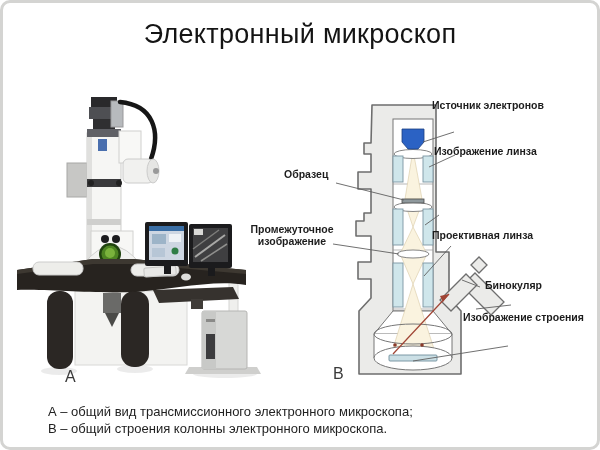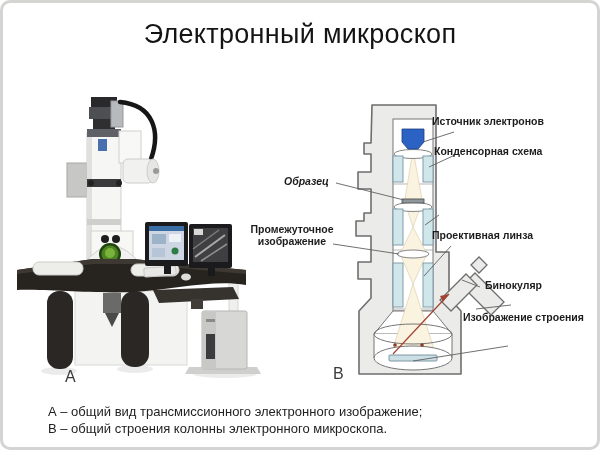"Источник электронов" div.dlabel { top: 112px -> 96px }
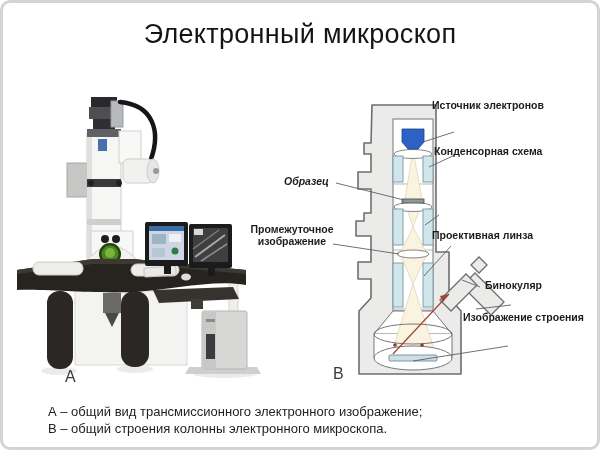"Конденсорная схема" div.dlabel { text: Конденсорная схема -> Изображение линза }
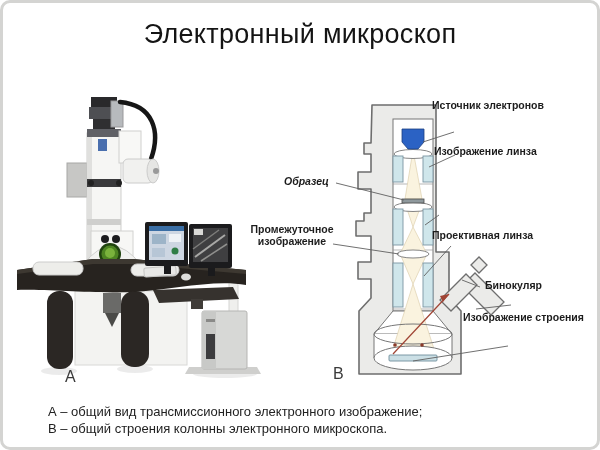"Образец" div.dlabel { font-style: italic -> none; top: 172px -> 165px }
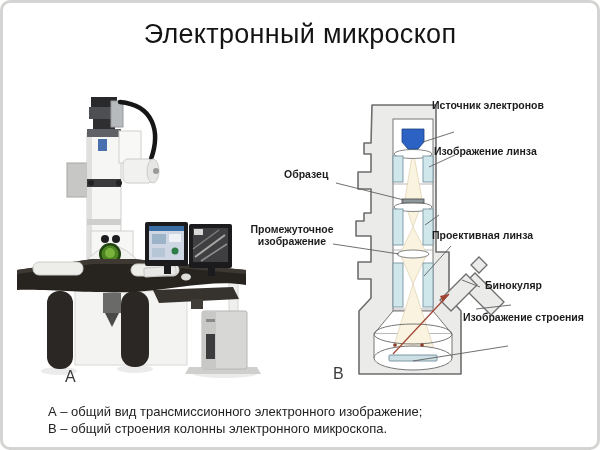"А – общий вид трансмиссионного" div.caption { text: изображение -> микроскопа }
